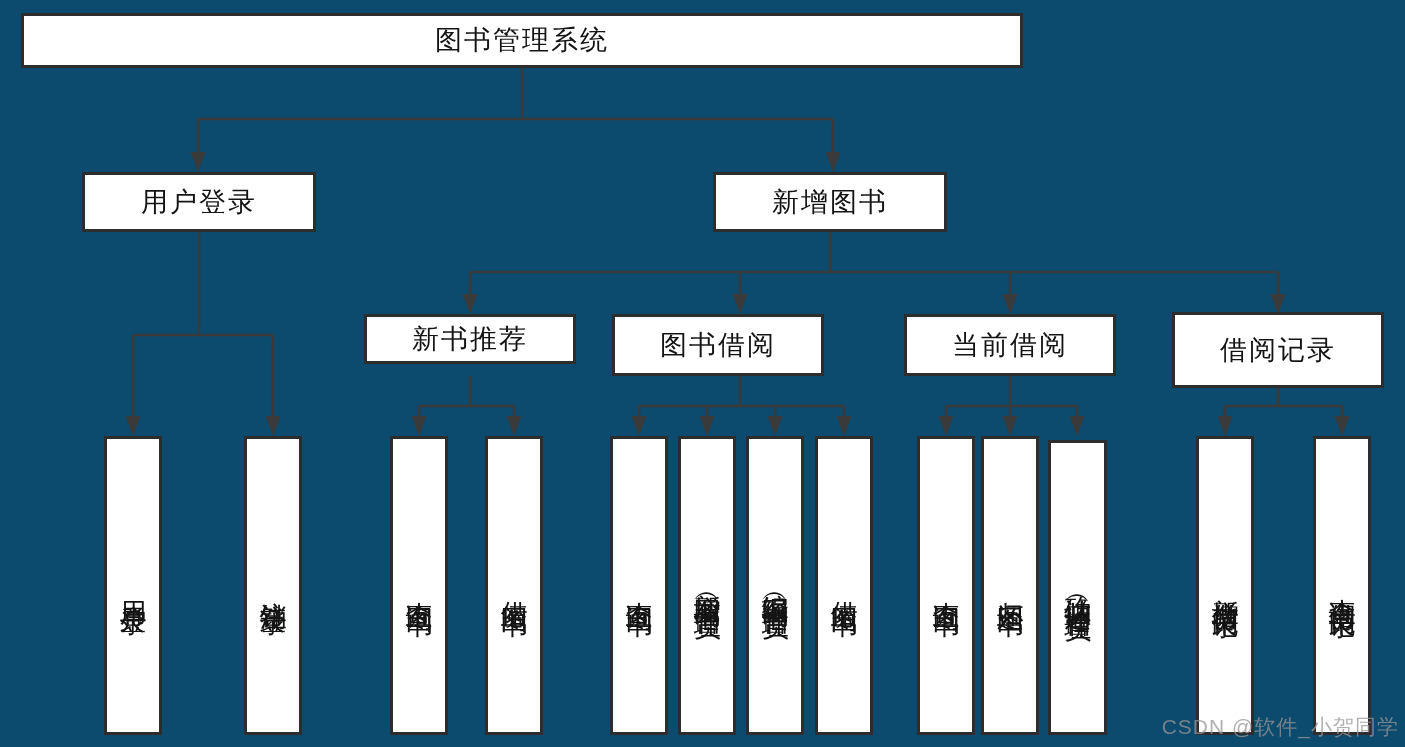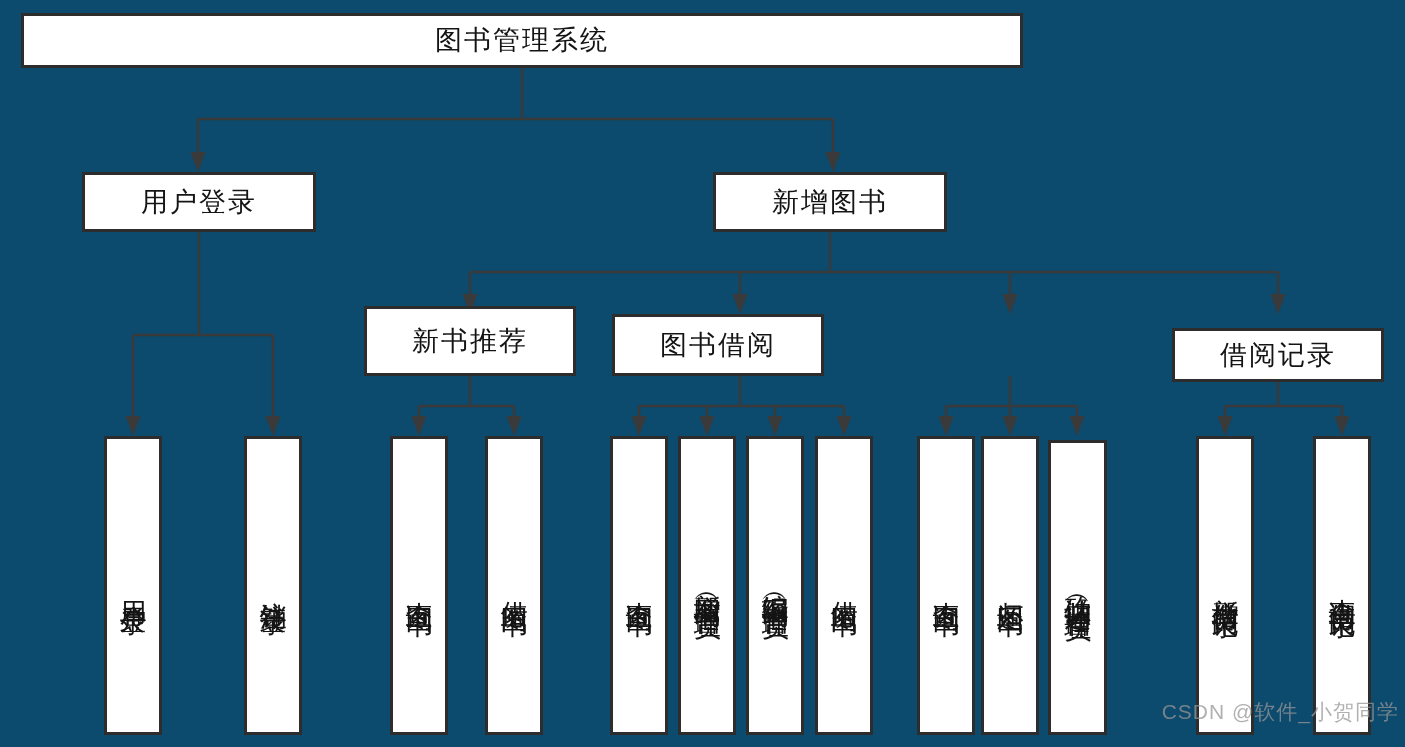"新书推荐" div.node { height: 70px -> 50px; top: 306px -> 314px }
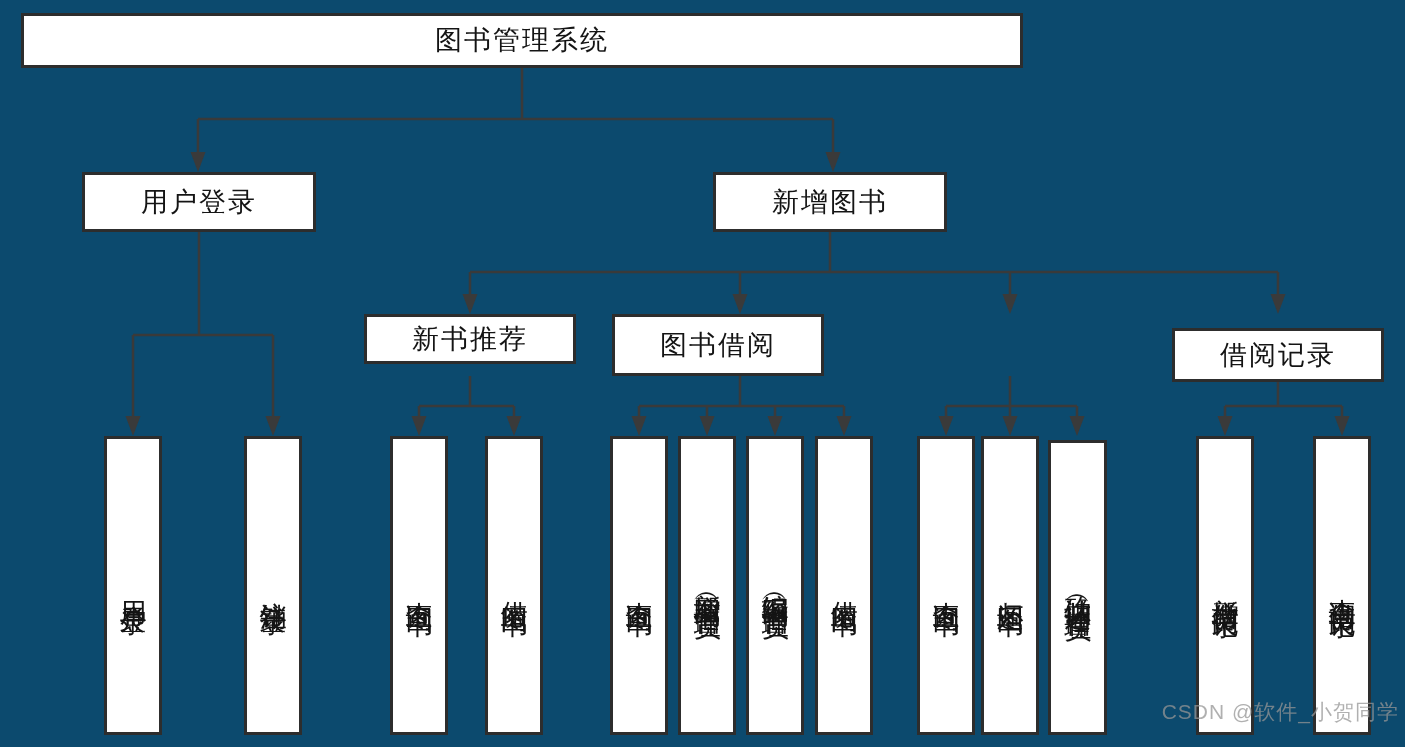"当前借阅" div.node { html: none -> <div>当前借阅</div> }
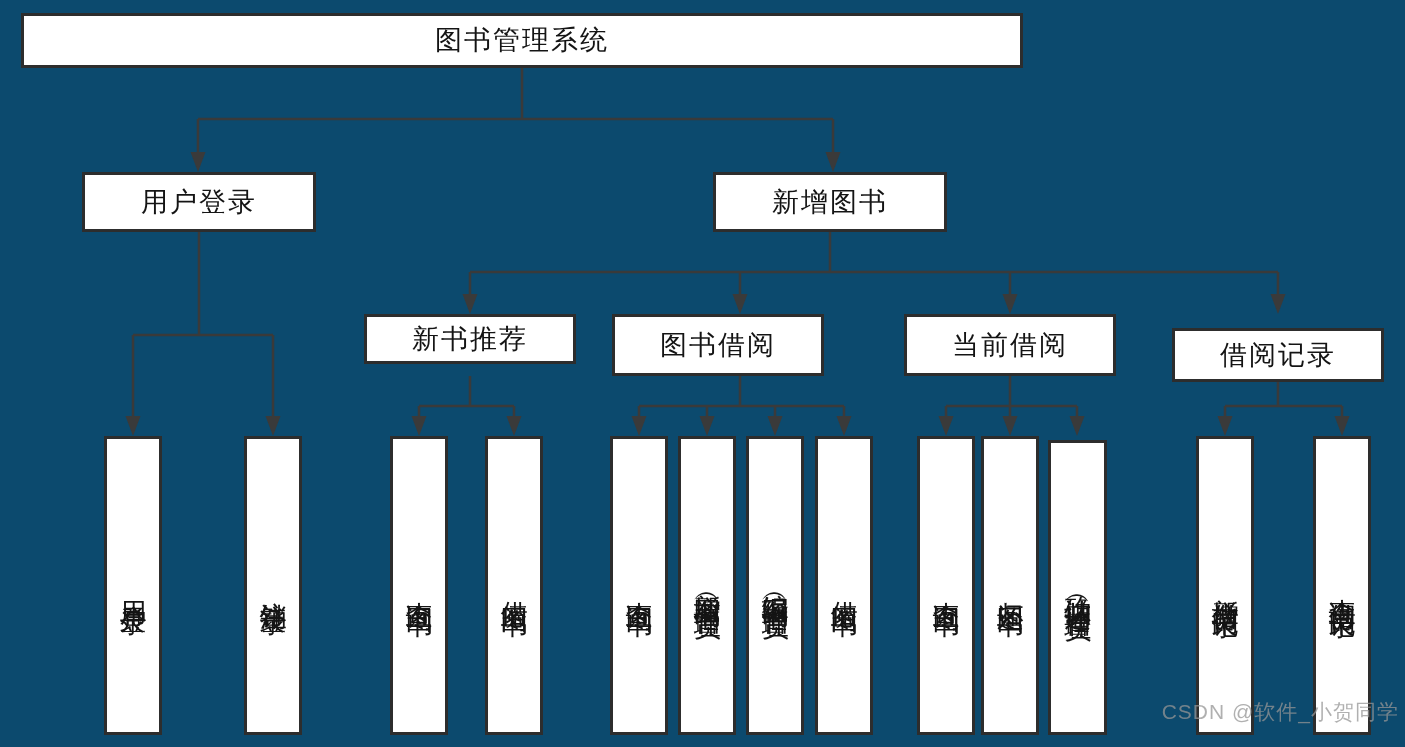"借阅记录" div.node { height: 54px -> 76px; top: 328px -> 312px }
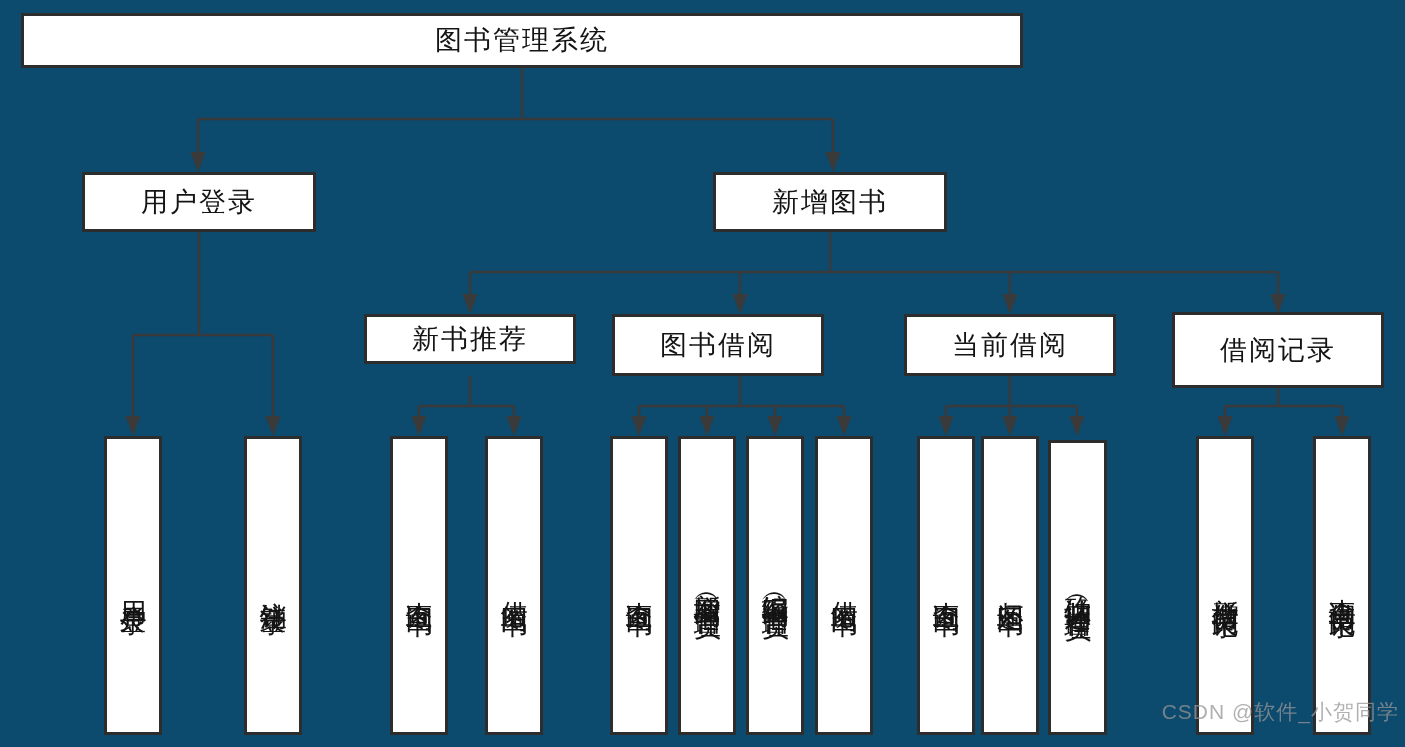"CSDN @软件_小贺同学" .watermark { bottom: 21px -> 6px }
